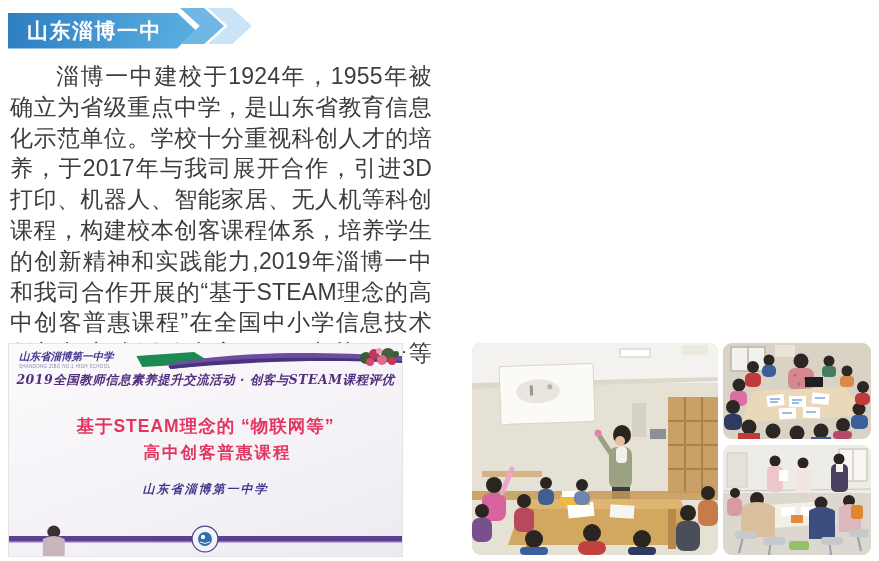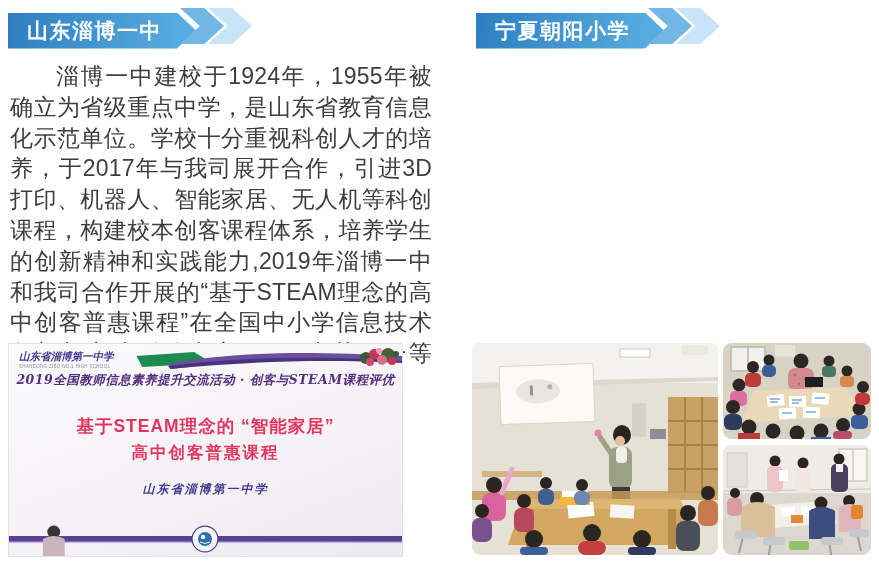"宁夏朝阳小学" div.banner { html: <div> <div>宁夏朝阳小学</div> <div></div> <div></div> </div> -> none }
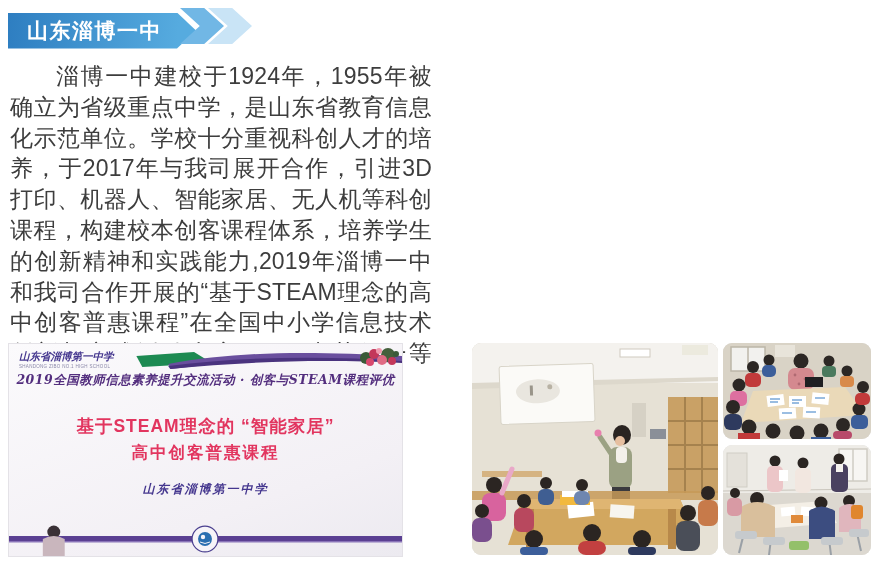"基于STEAM理念的 “智能家居”" div.slide-title1 { text: 智能家居 -> 物联网等 }
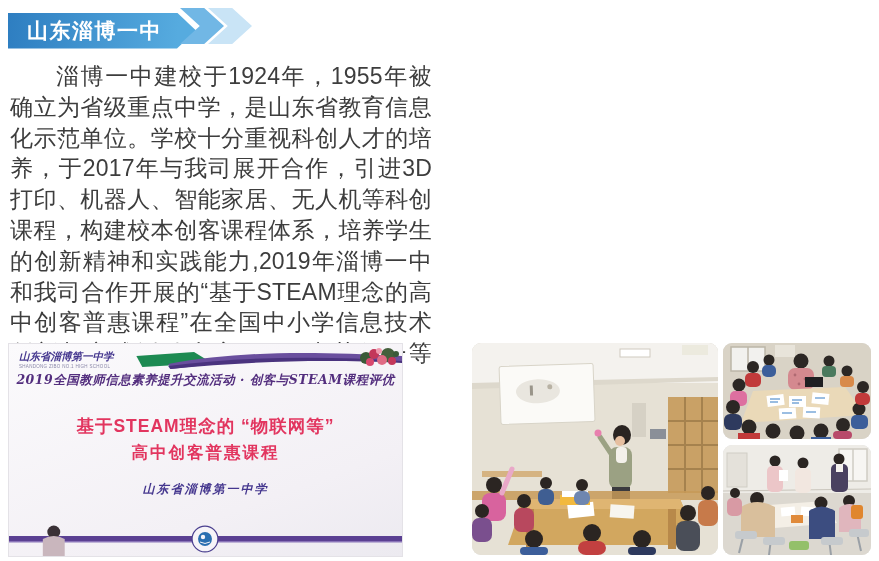"高中创客普惠课程" .slide-title2 { left: 0 -> 12px }
